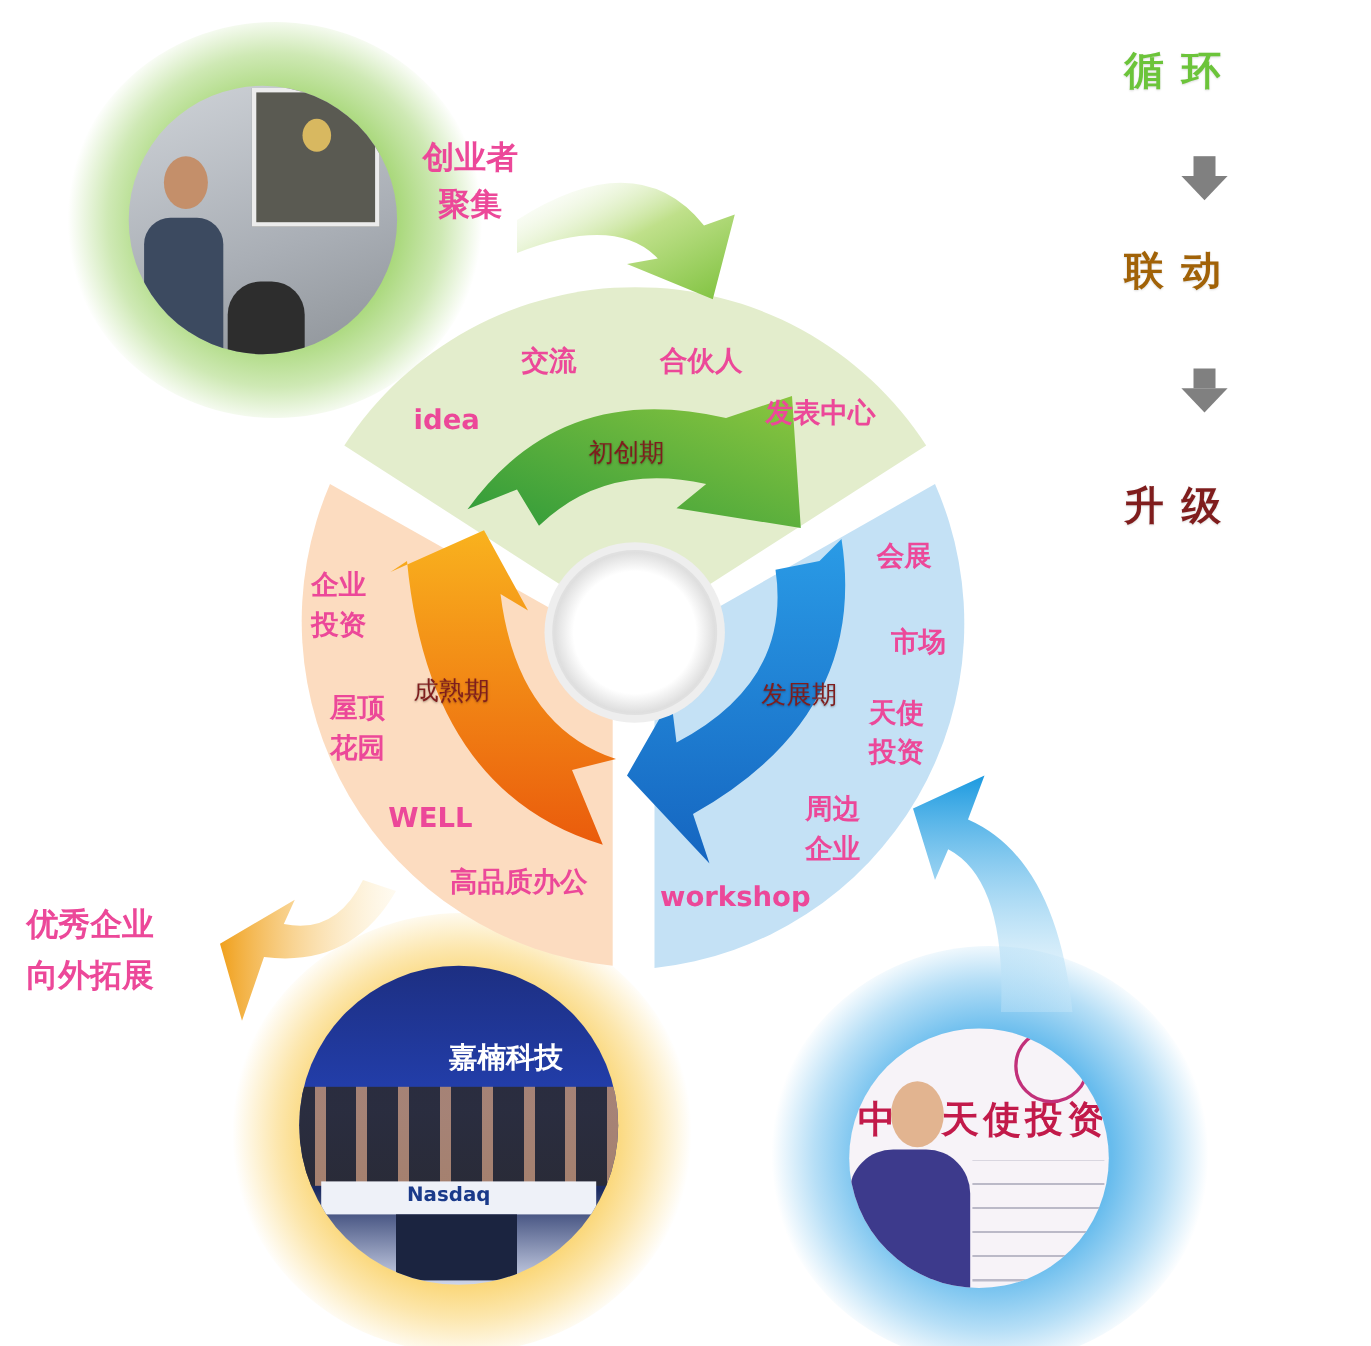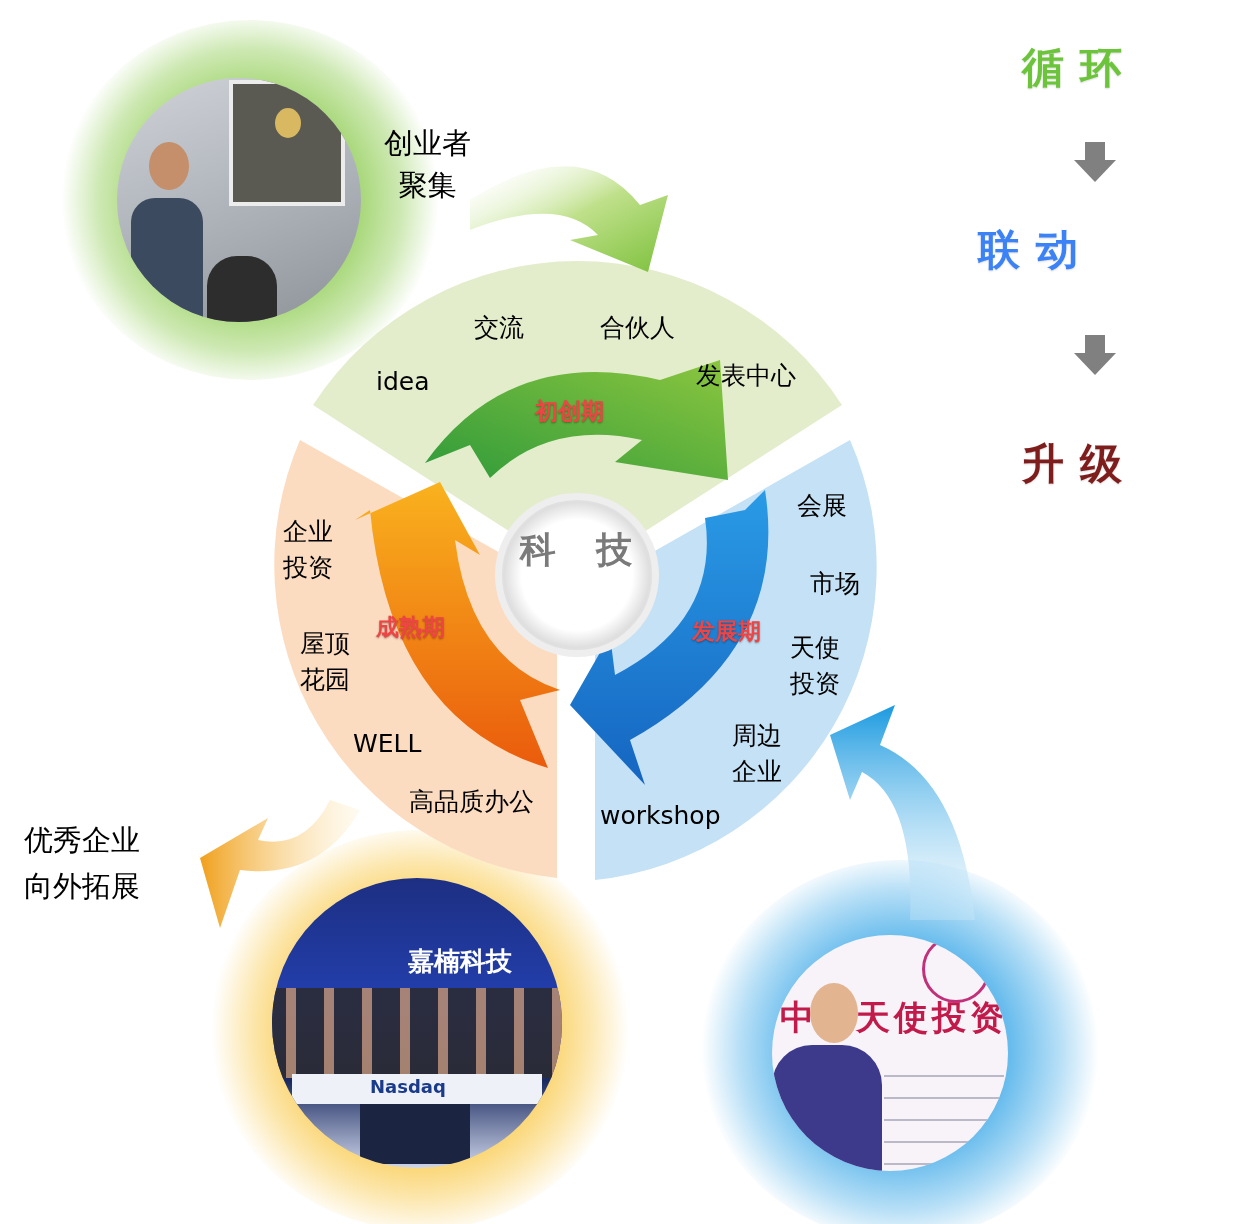"循环" .side { font-size: 42px -> 36px }
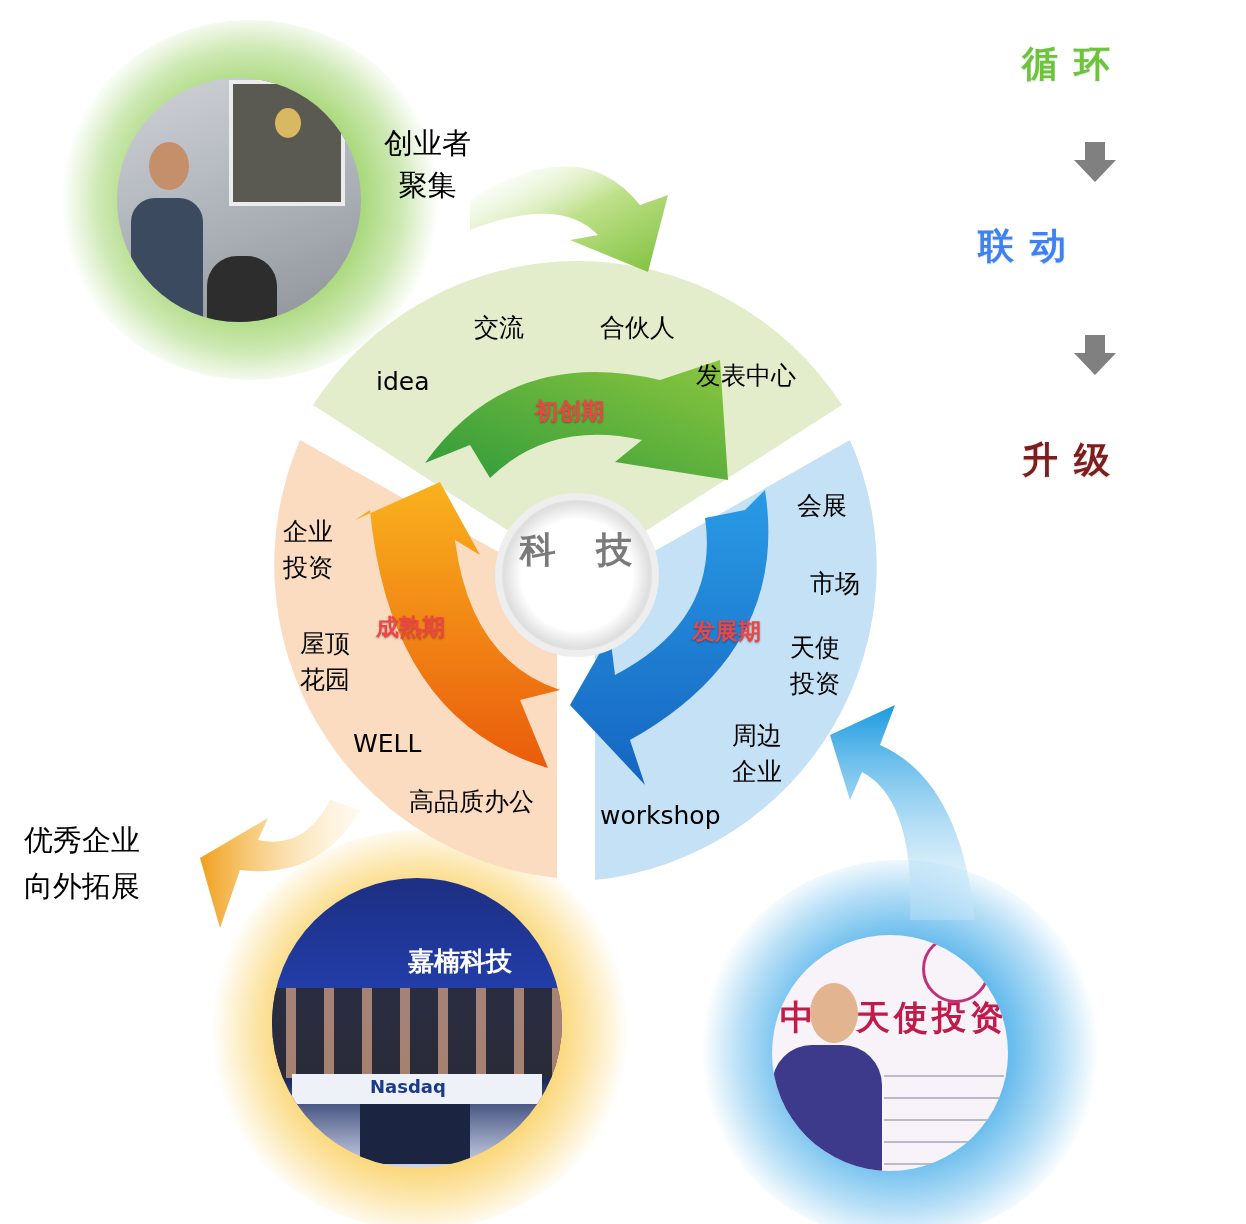"创业者" .lbl { color: #000000 -> #ec4899; font-weight: normal -> bold }
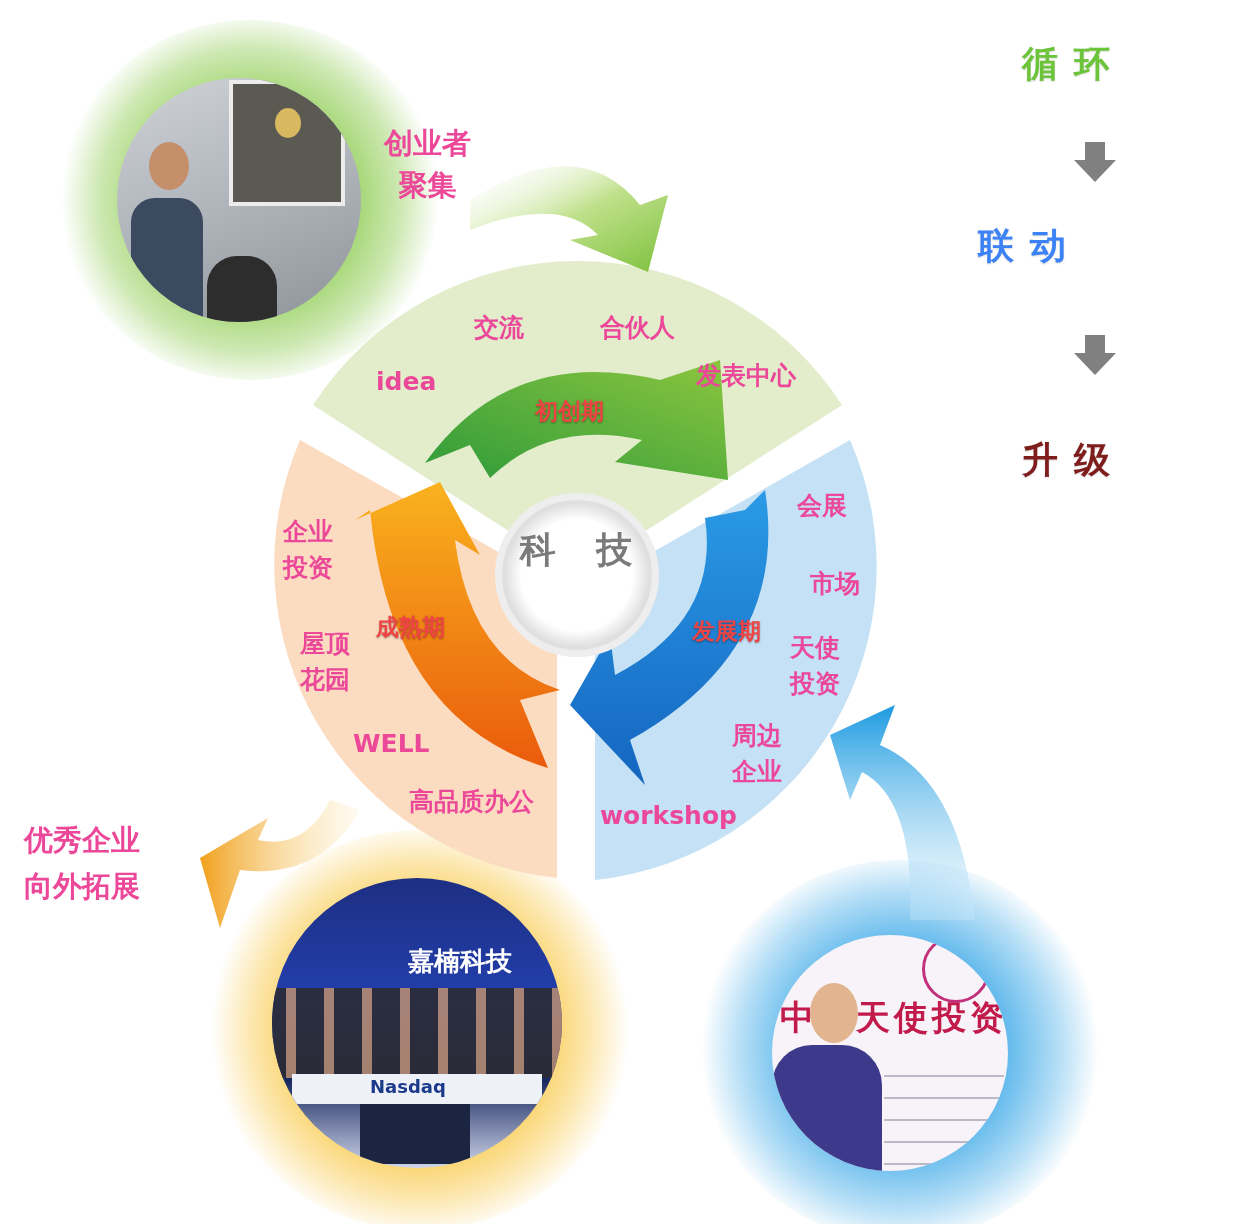"联动" div.side { color: #3b82f6 -> #a16207; left: 978px -> 1022px }
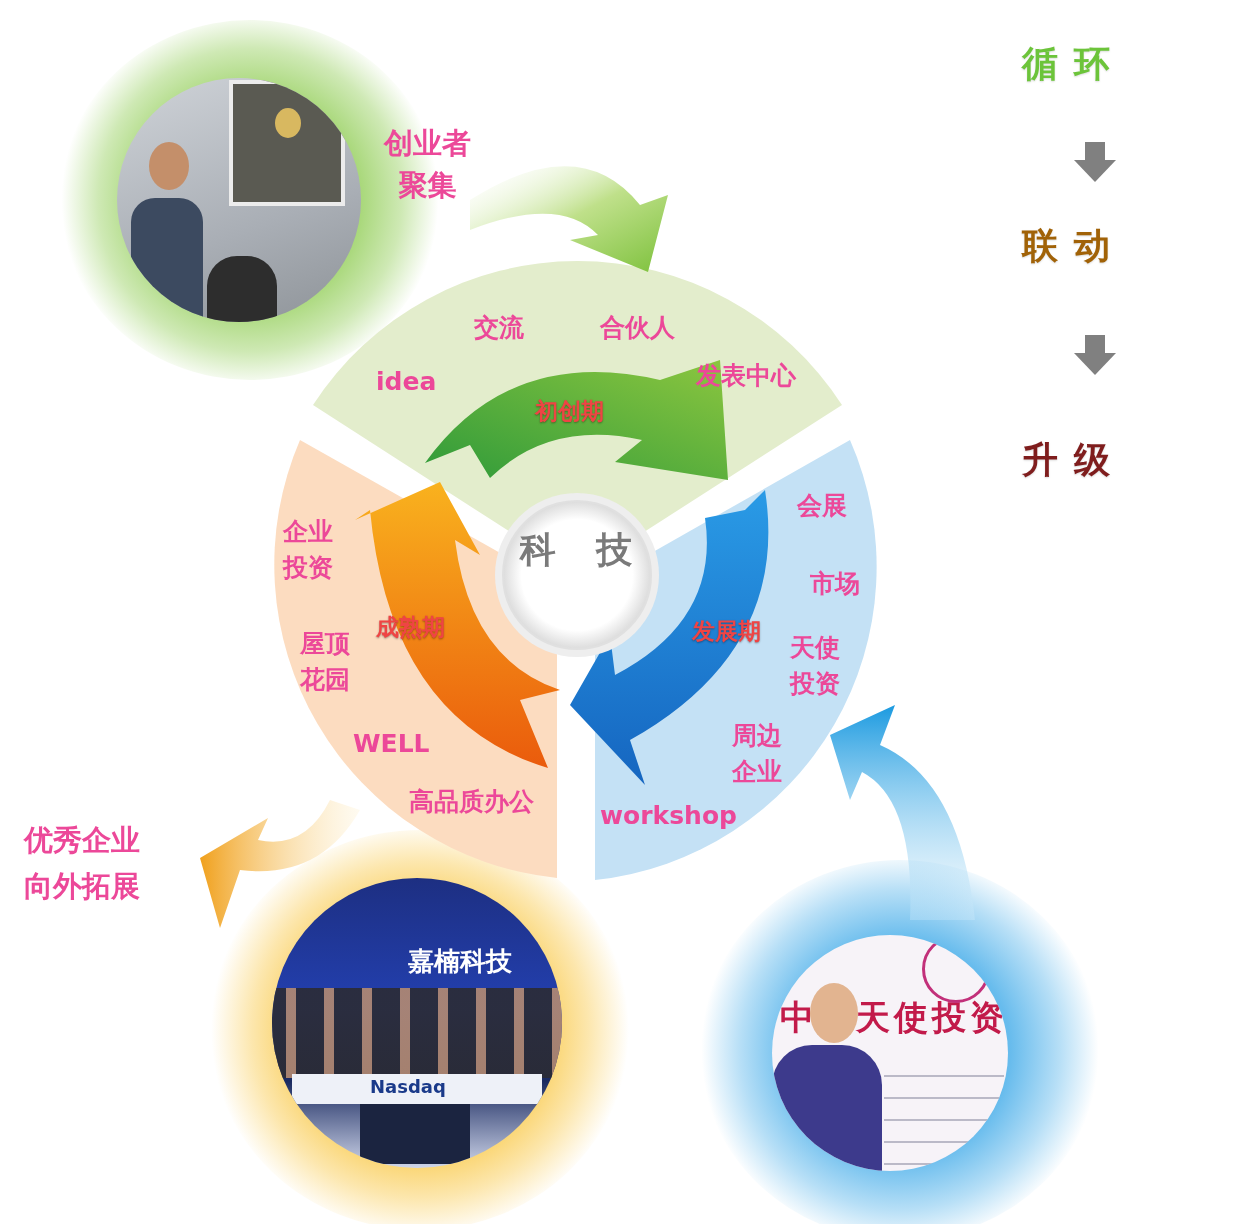"初创期" .stage { color: #ef4444 -> #7f1d1d; font-weight: bold -> normal }
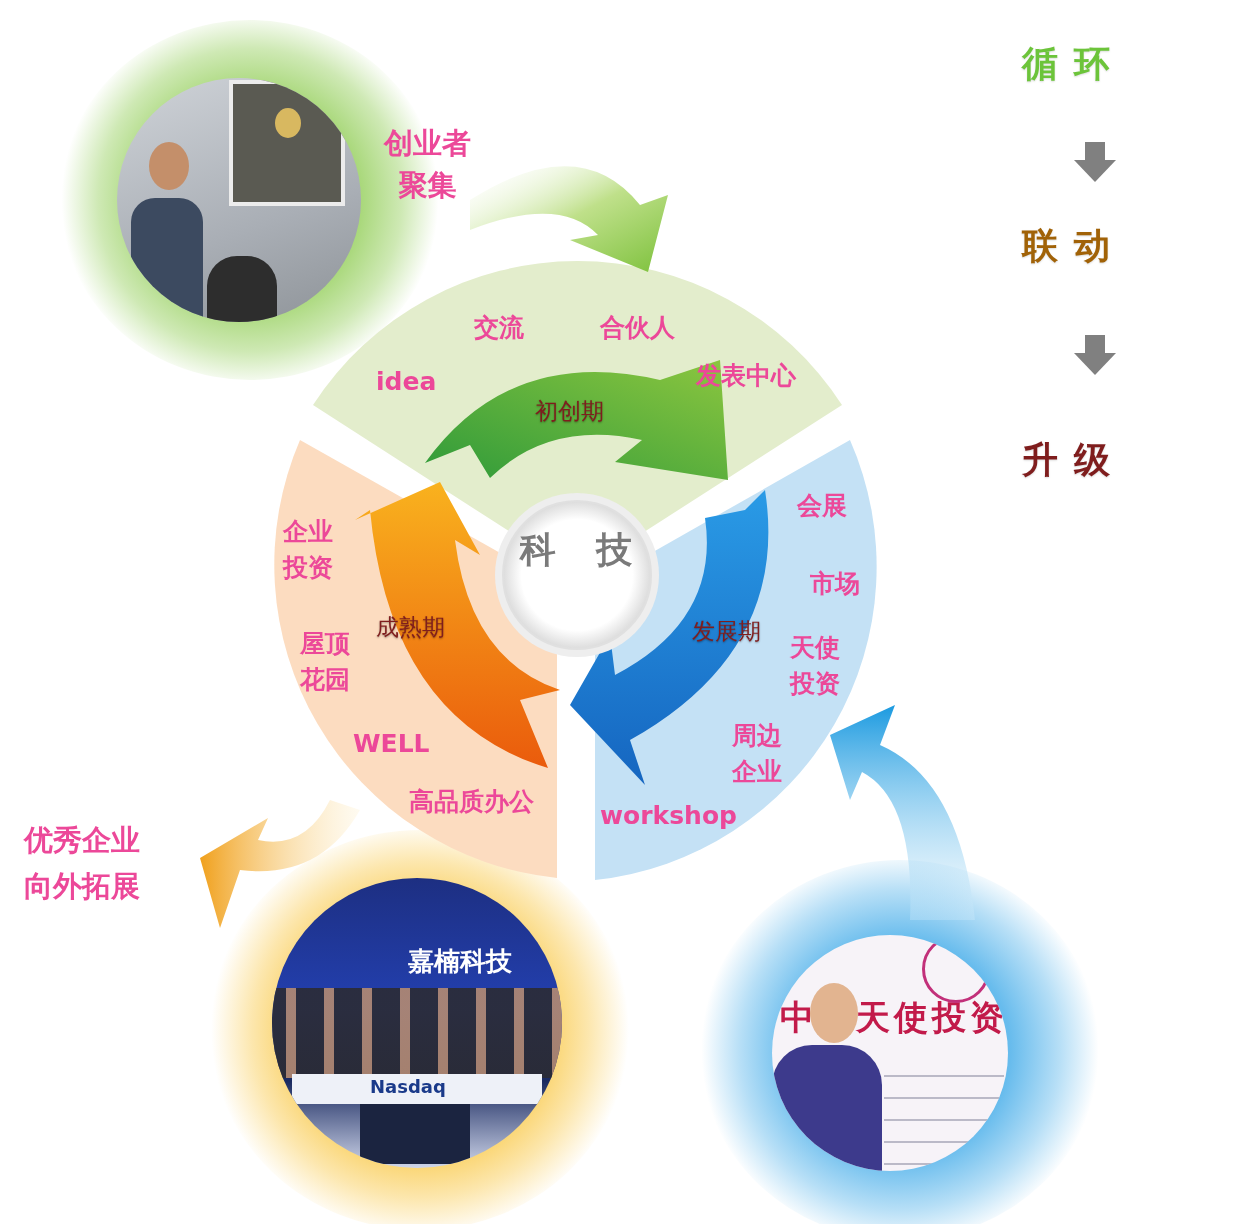"科 技" div { html: <div>科 技</div> -> none }
